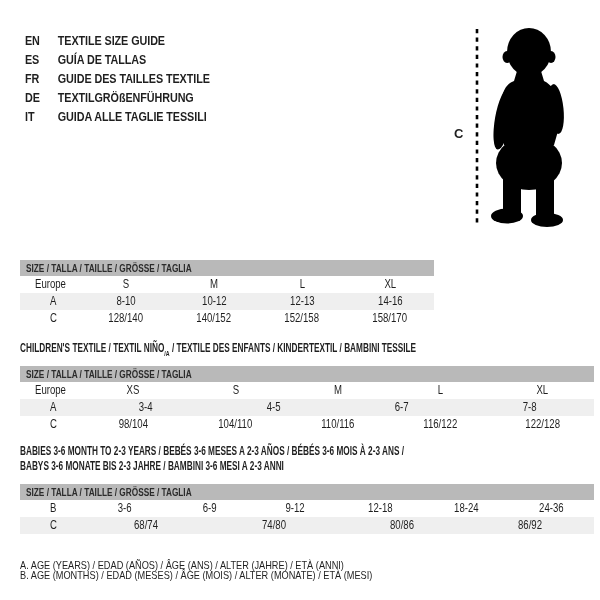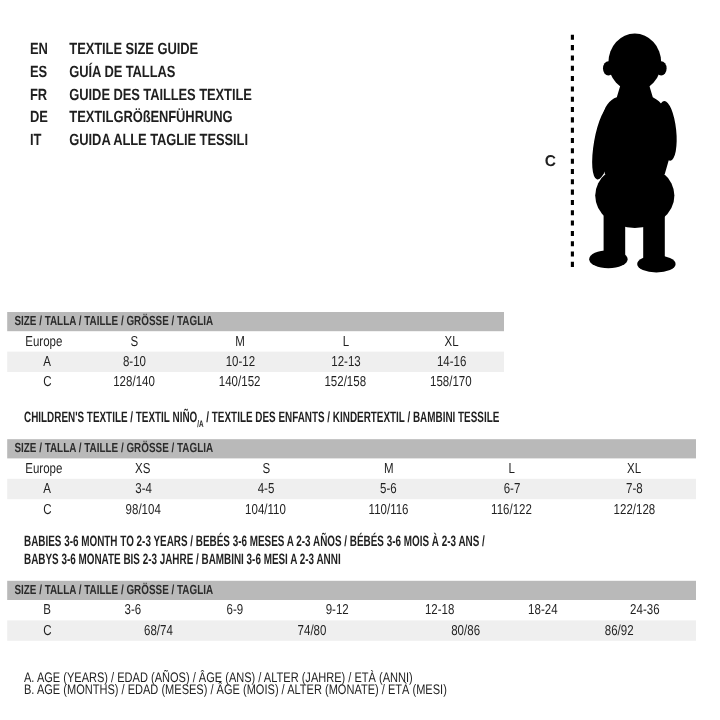"SIZE / TALLA / TAILLE" .size-table { left: 6px -> 20px }
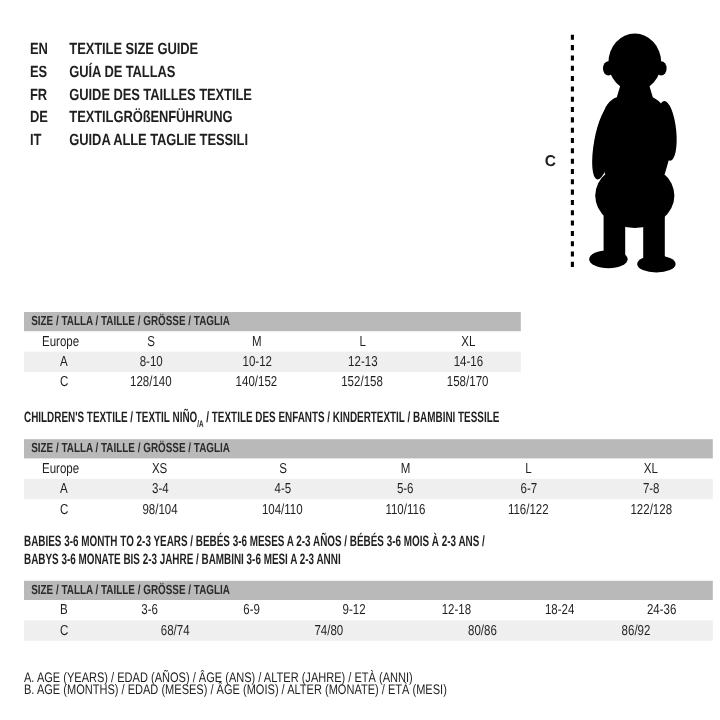"5-6" div.cell { html: <div><span>5-6</span></div> -> none }
